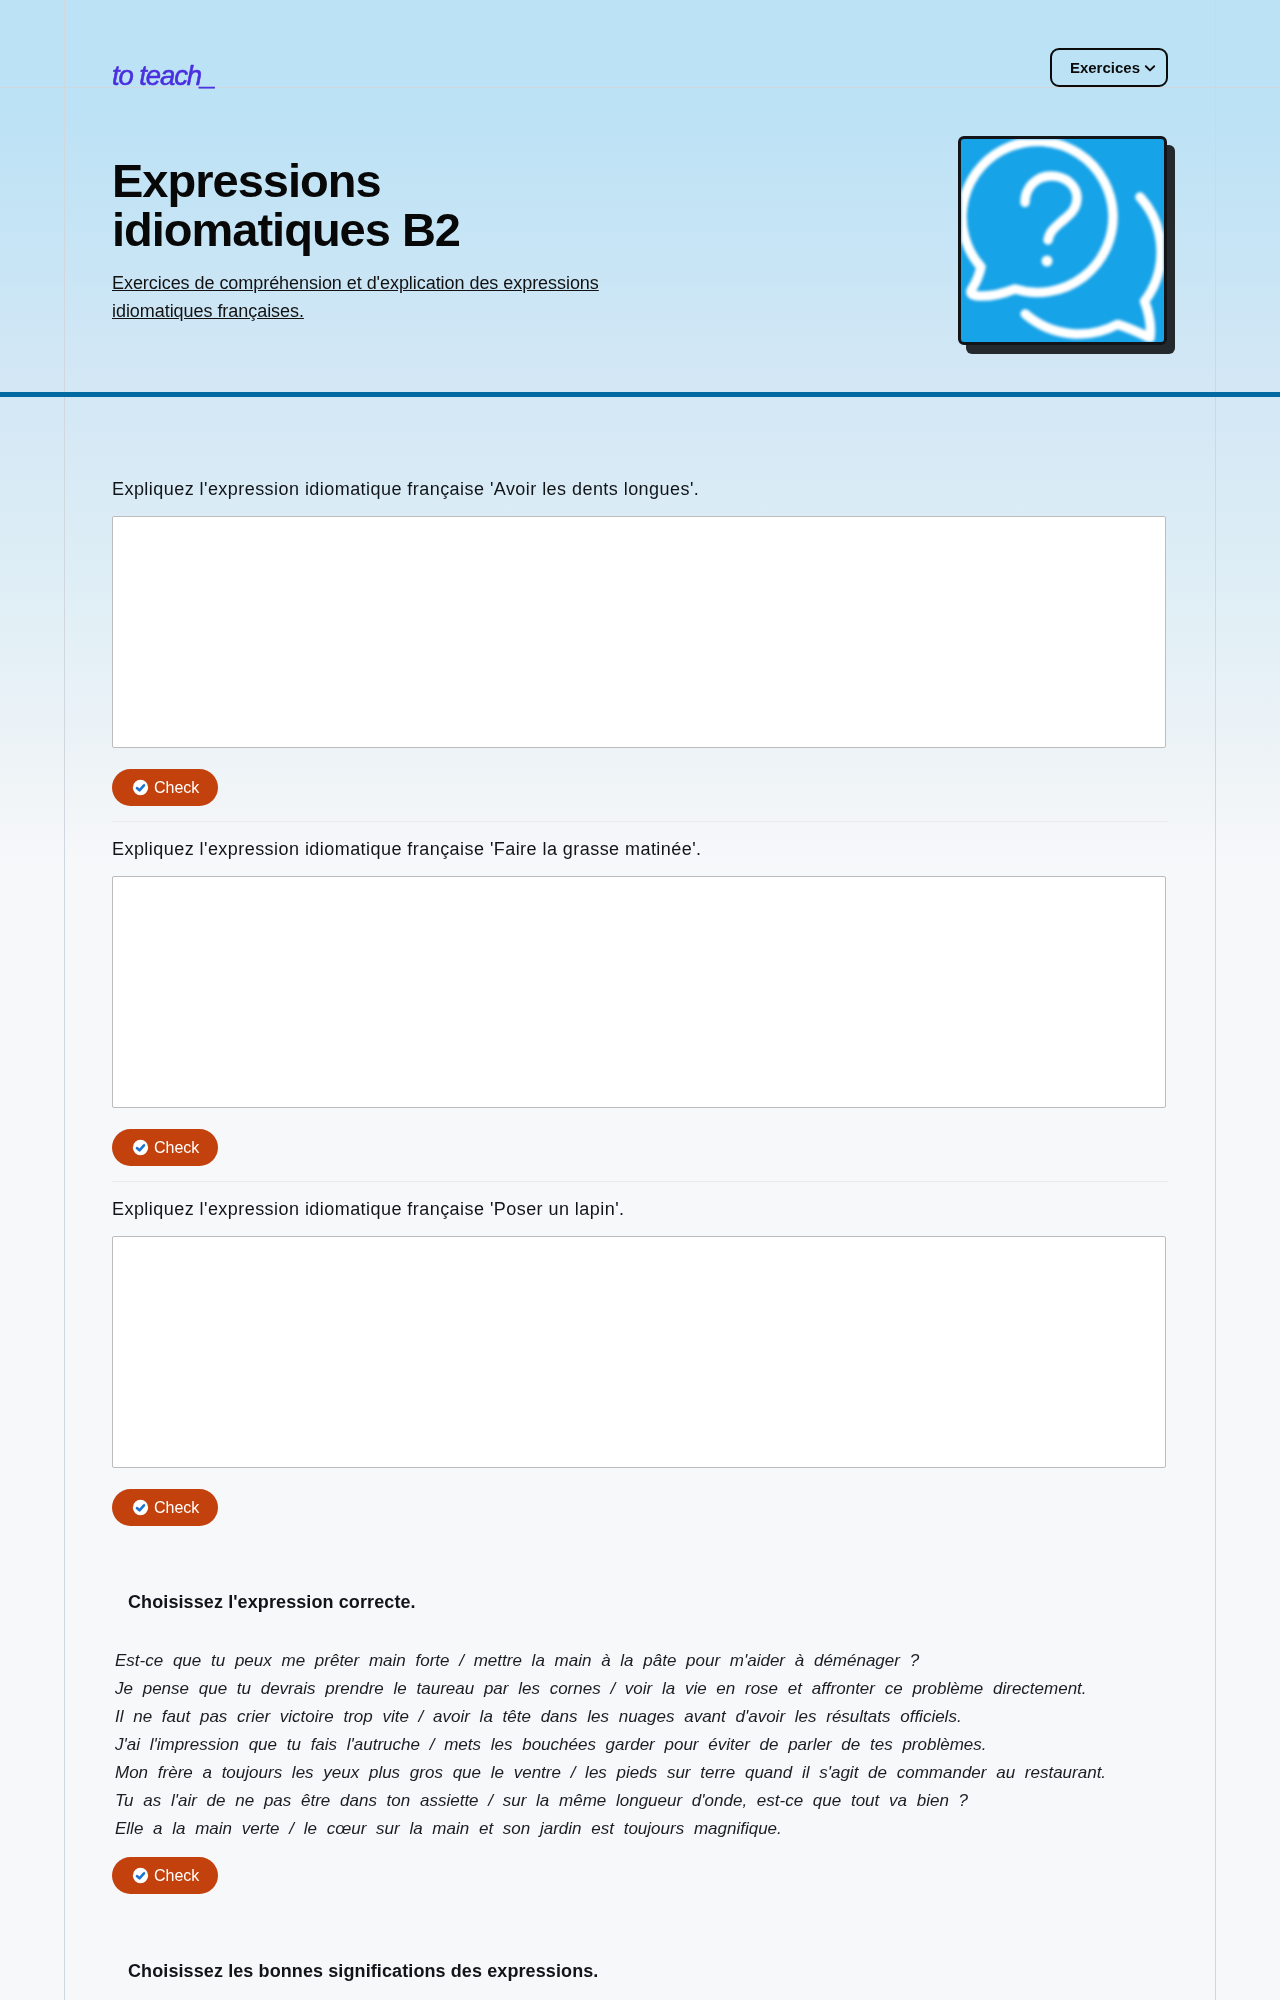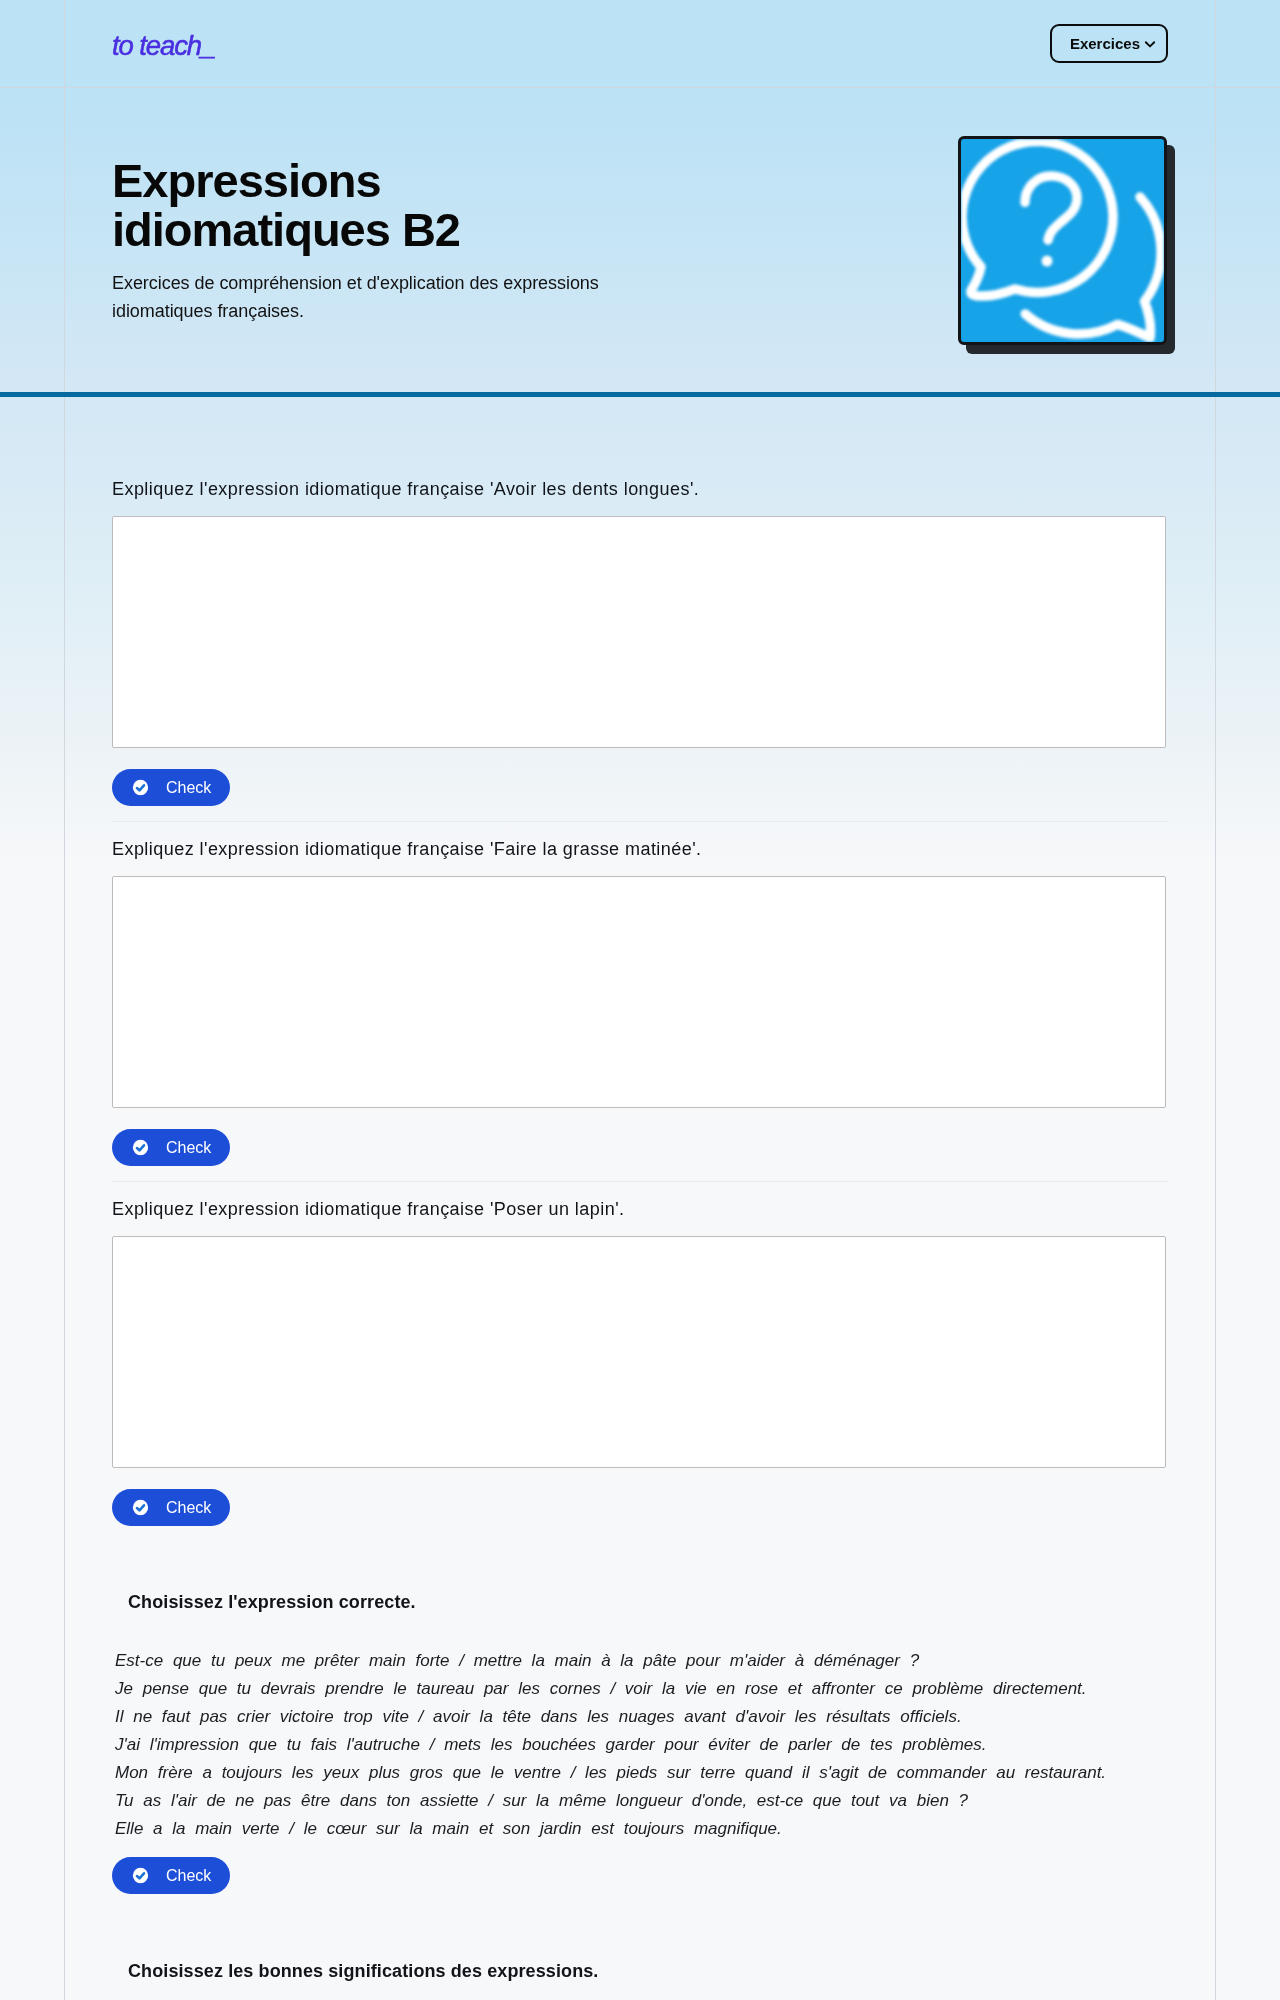"to teach_" .topbar-inner { align-items: center -> flex-end }
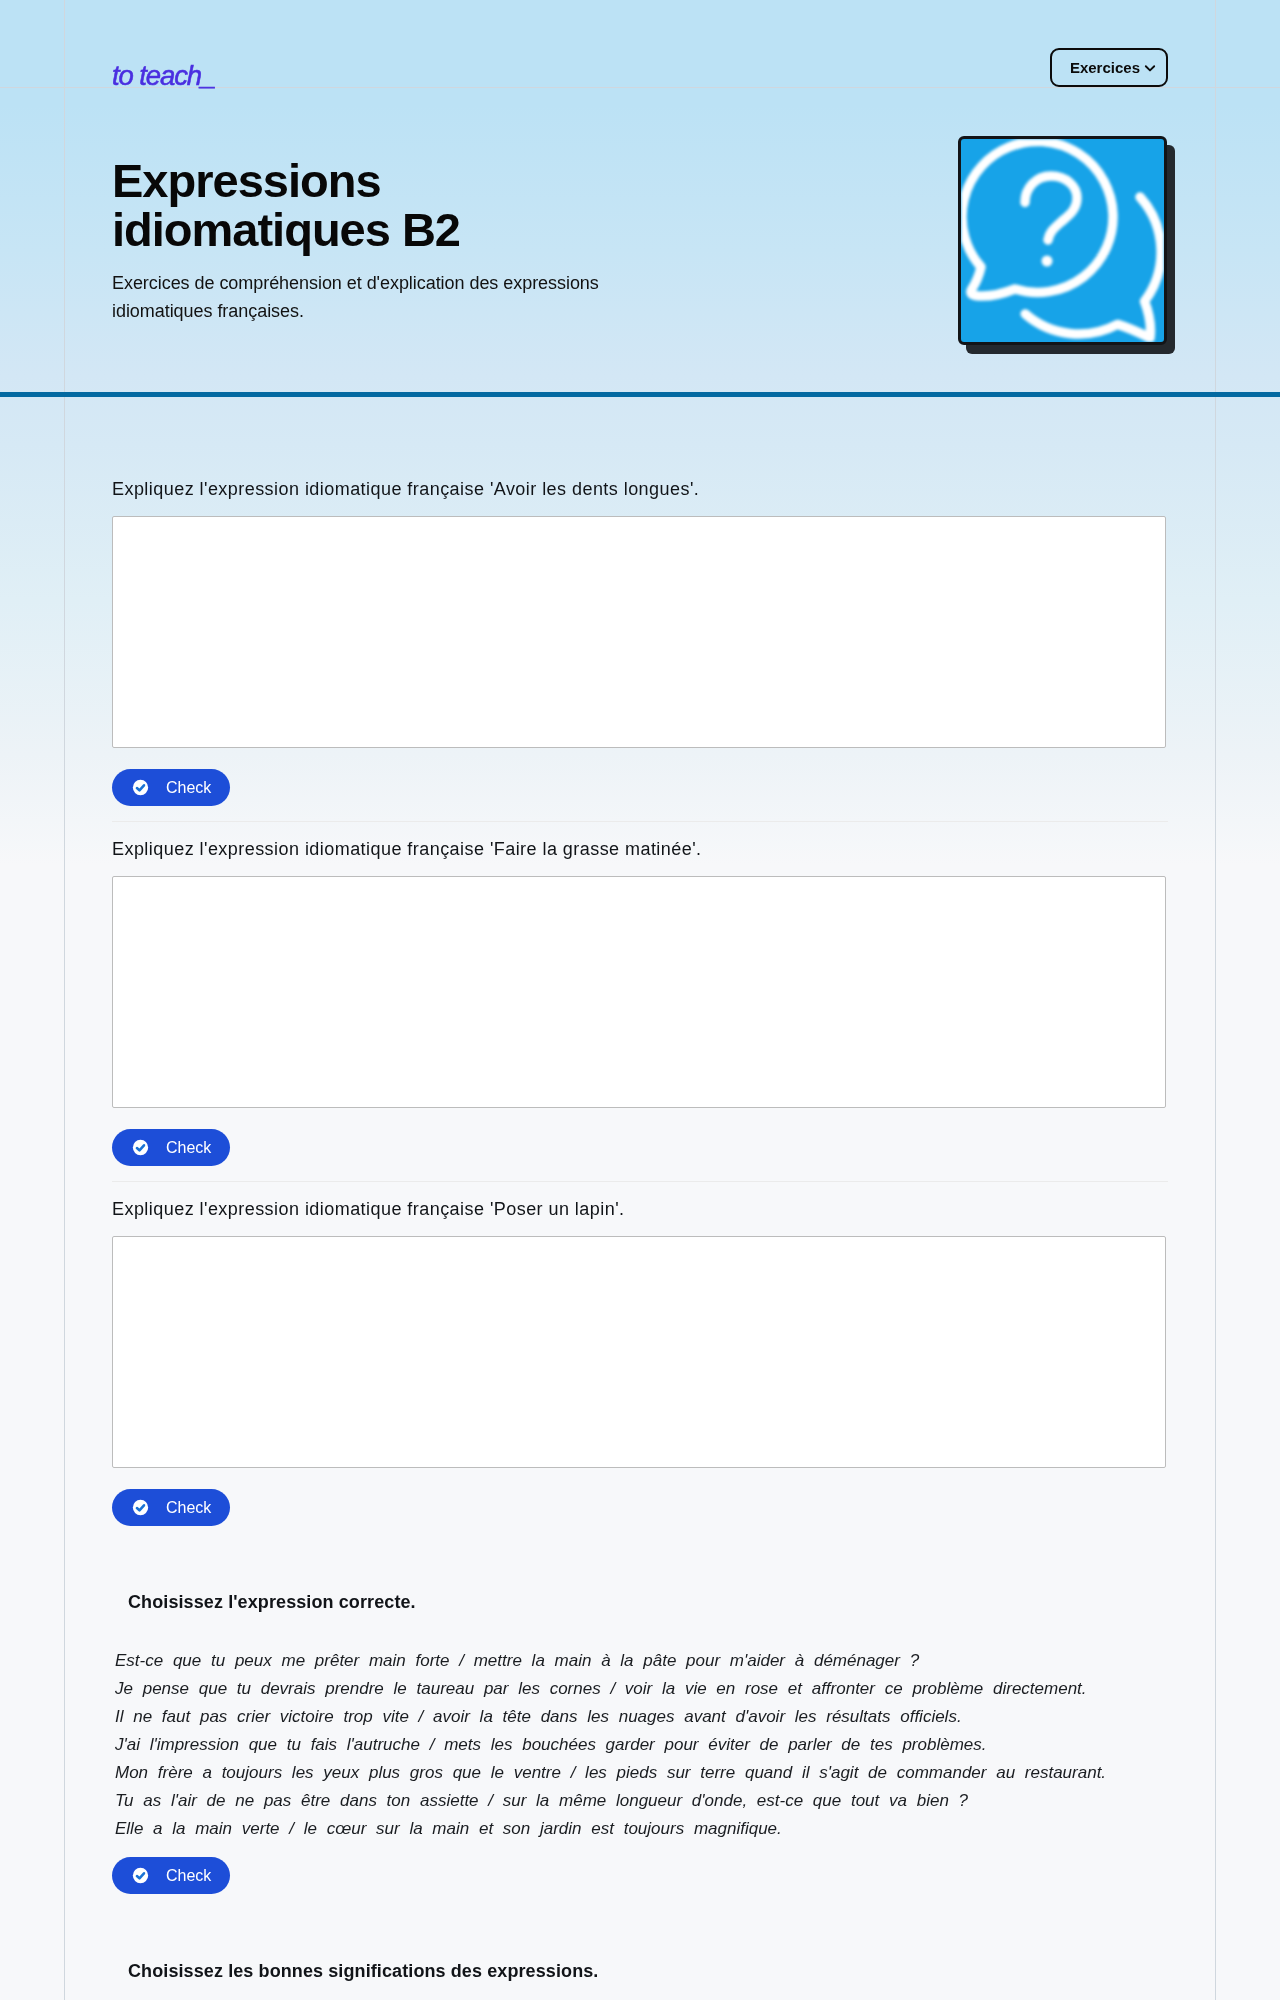"Exercices de compréhension et" .subtitle { text-decoration: none -> underline }
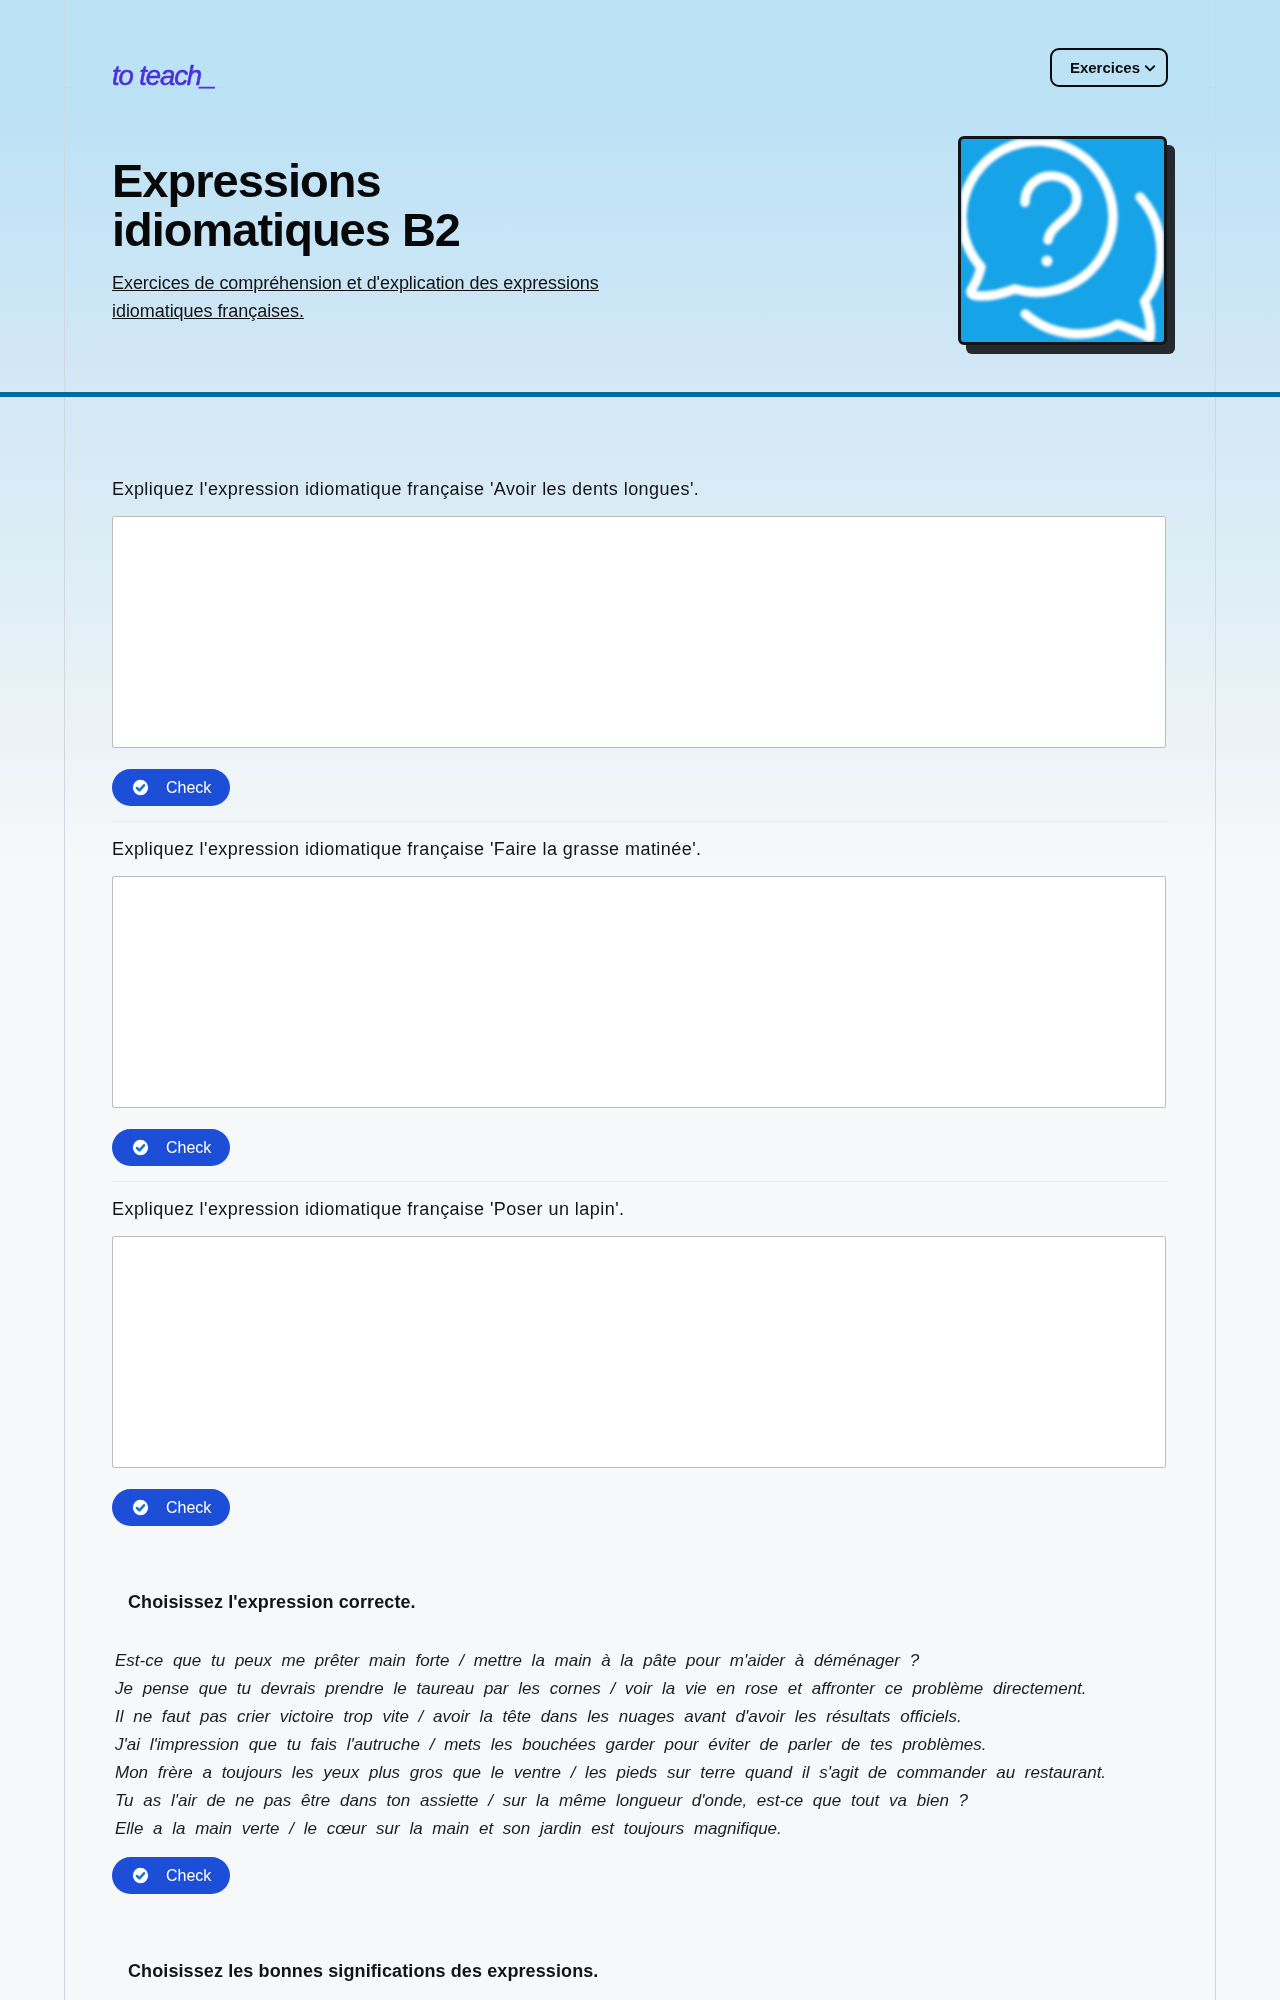"Check" .check { background: #1d4ed8 -> #c2410c; gap: 17px -> 5px }
